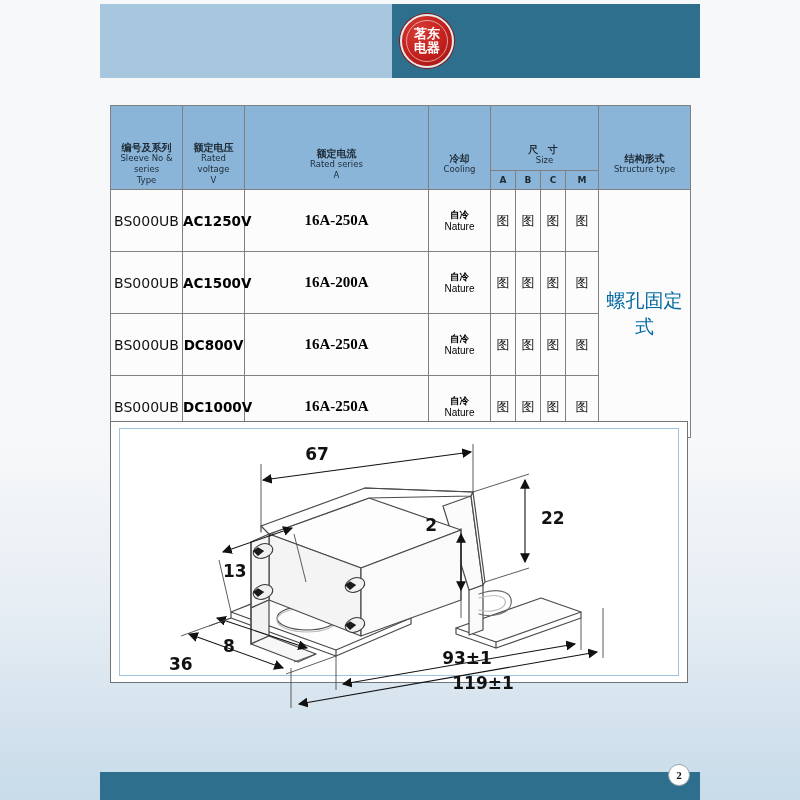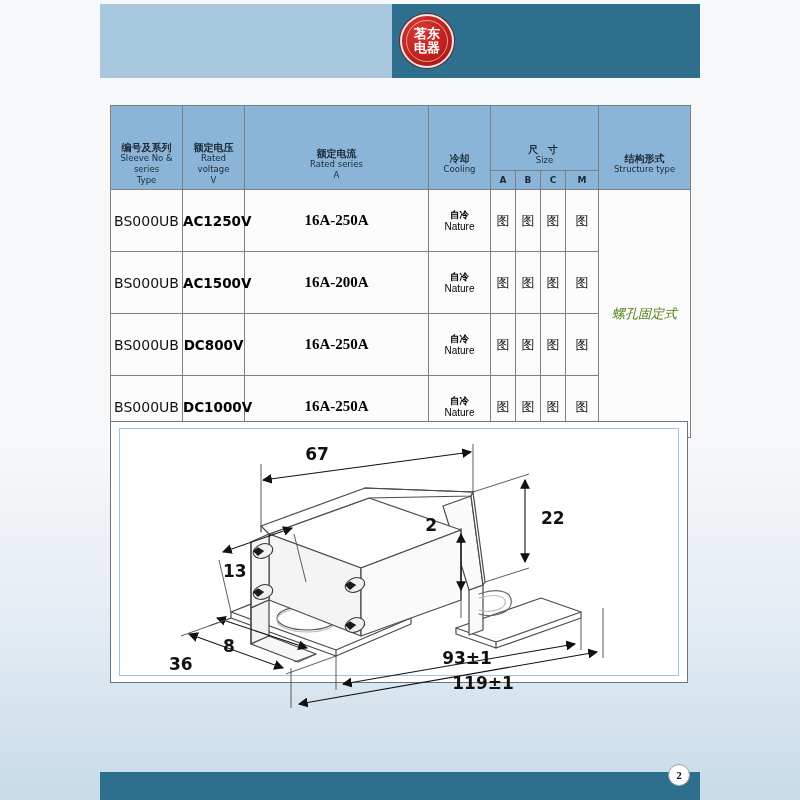"螺孔固定式" .cell-structure { color: #4d7c0f -> #0369a1; font-size: 13px -> 19px; font-style: italic -> none }
